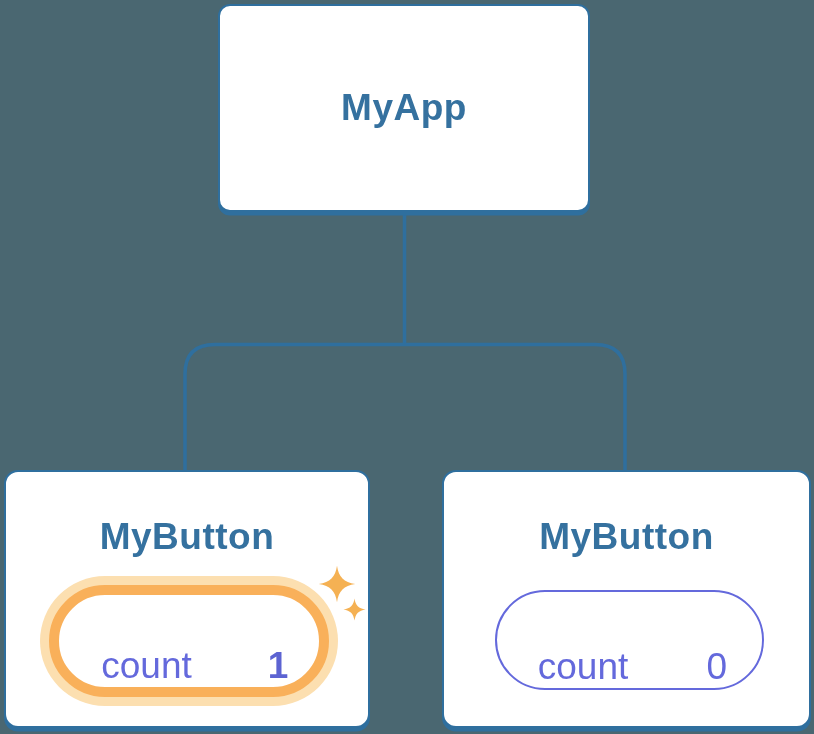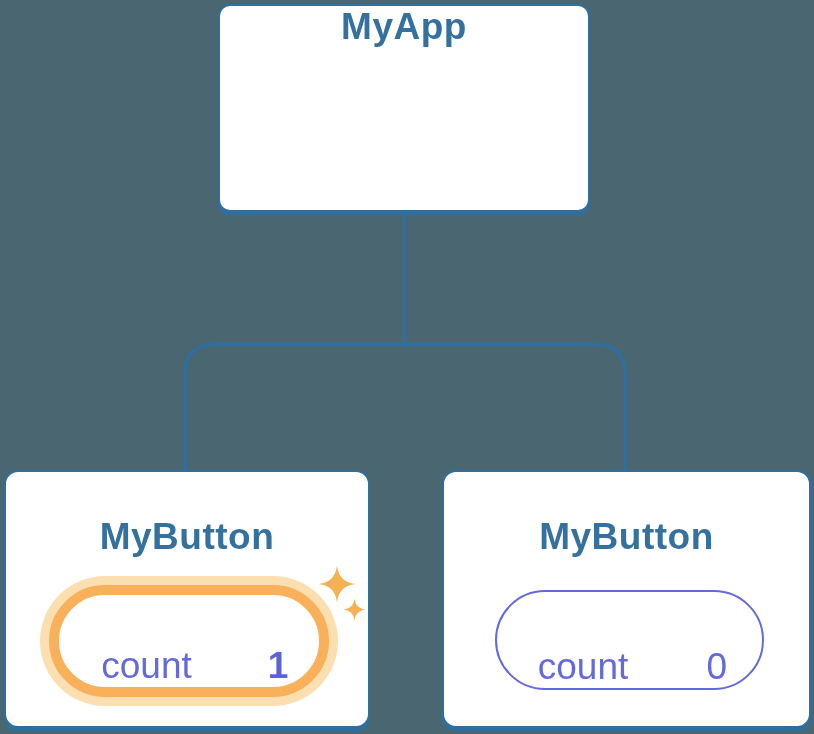"MyApp" .node-root { align-items: none -> center }
